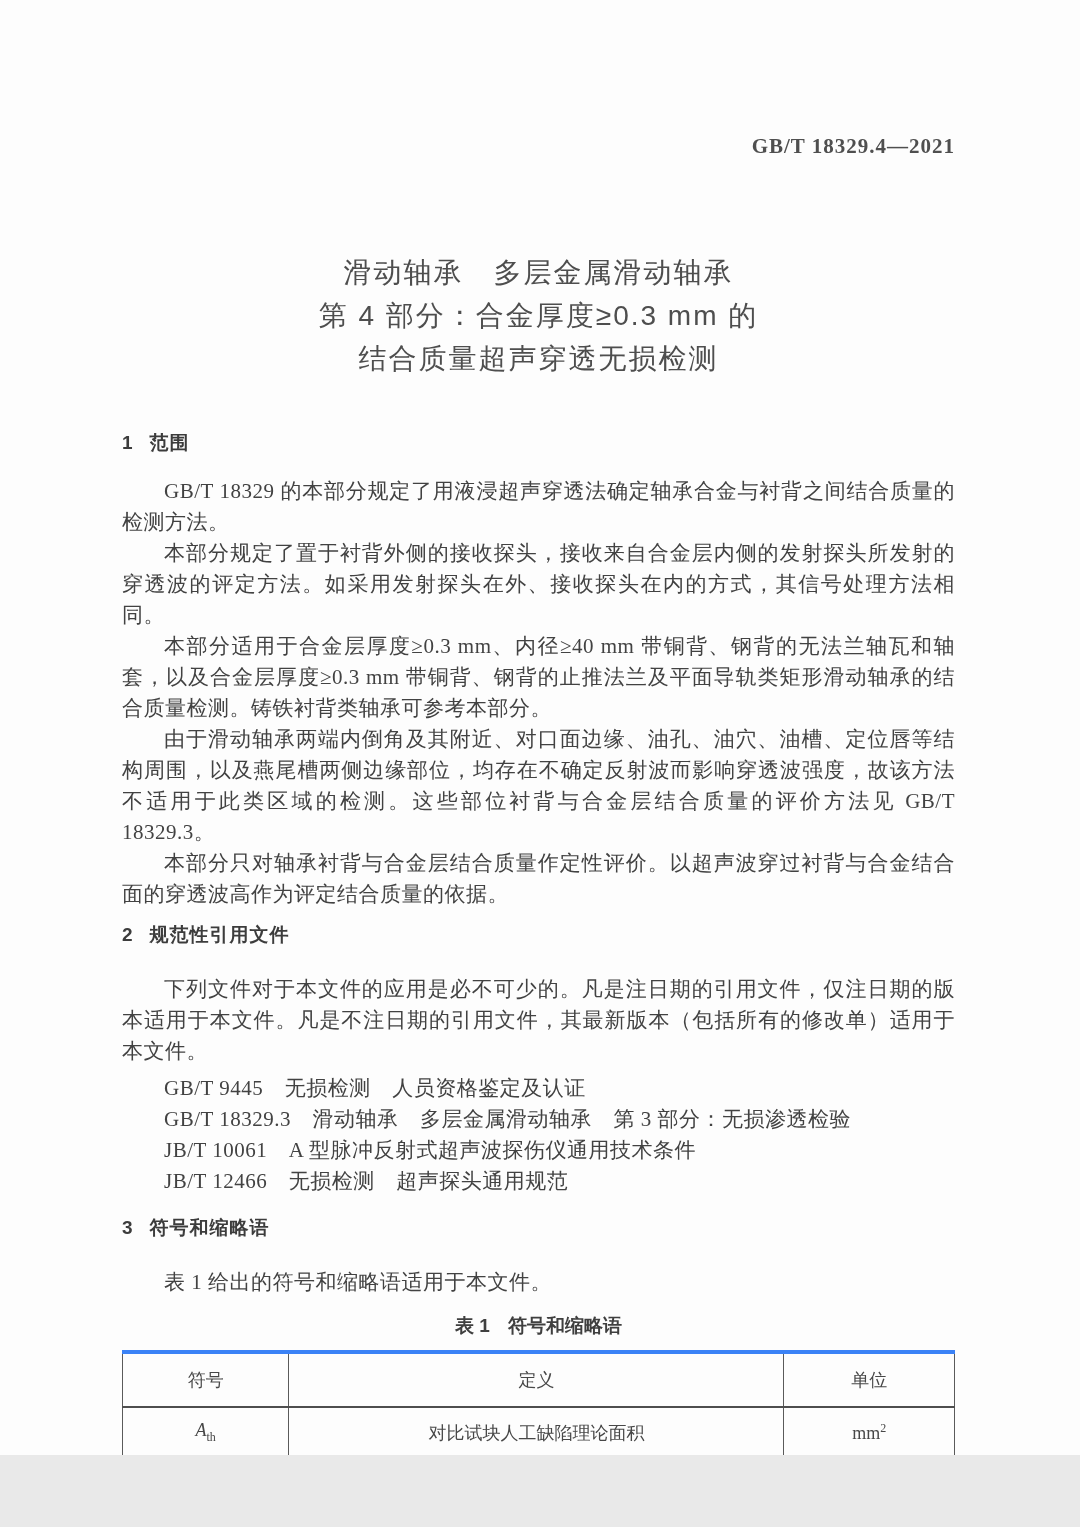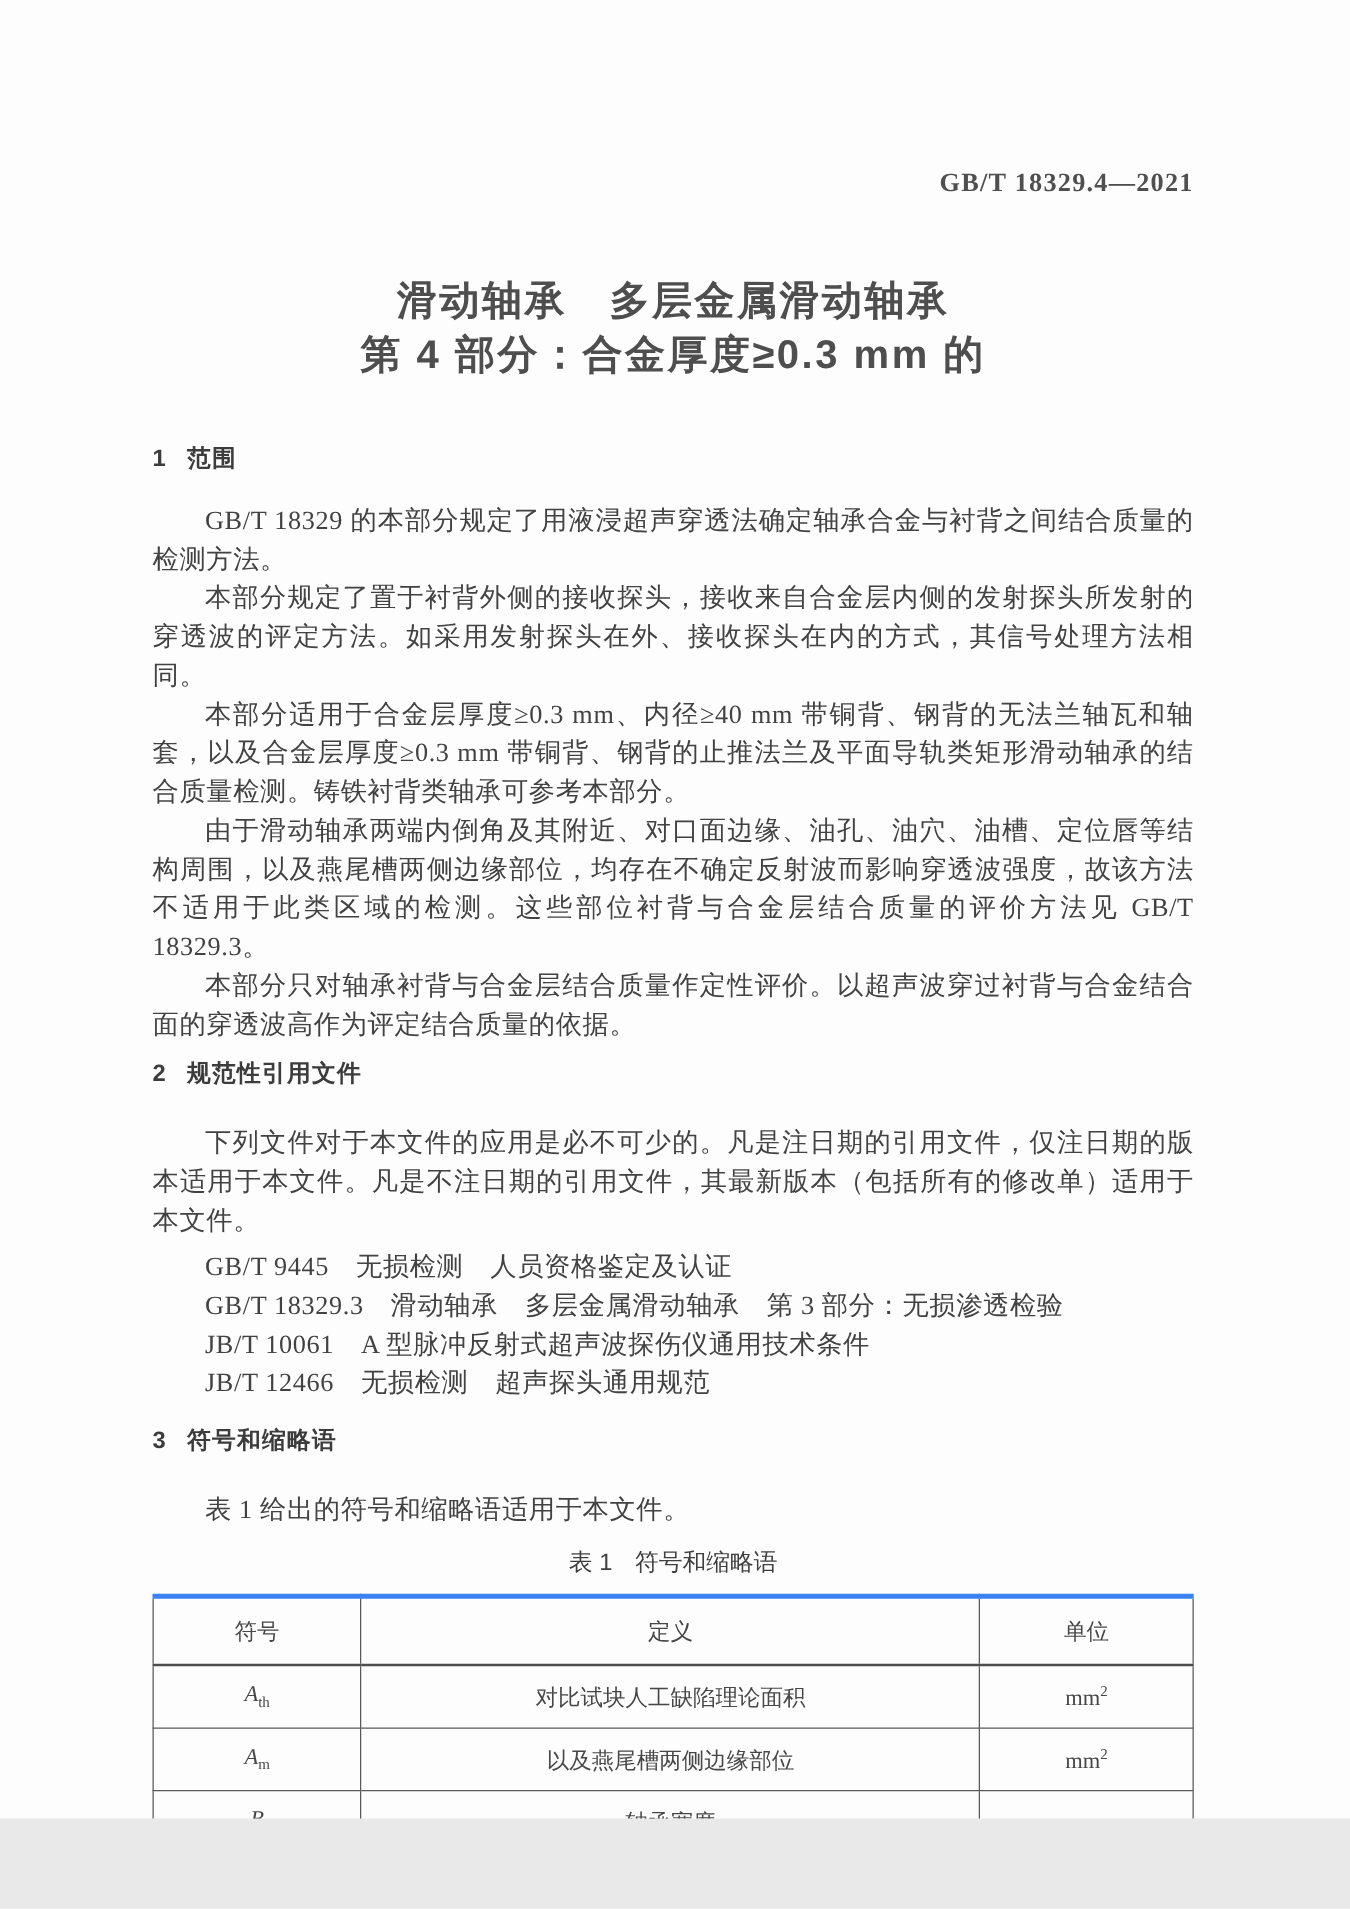"滑动轴承 多层金属滑动轴承" .doc-title { font-size: 32px -> 28px; font-weight: bold -> normal; margin: 60px 0 0 0 -> 92px 0 0 0 }
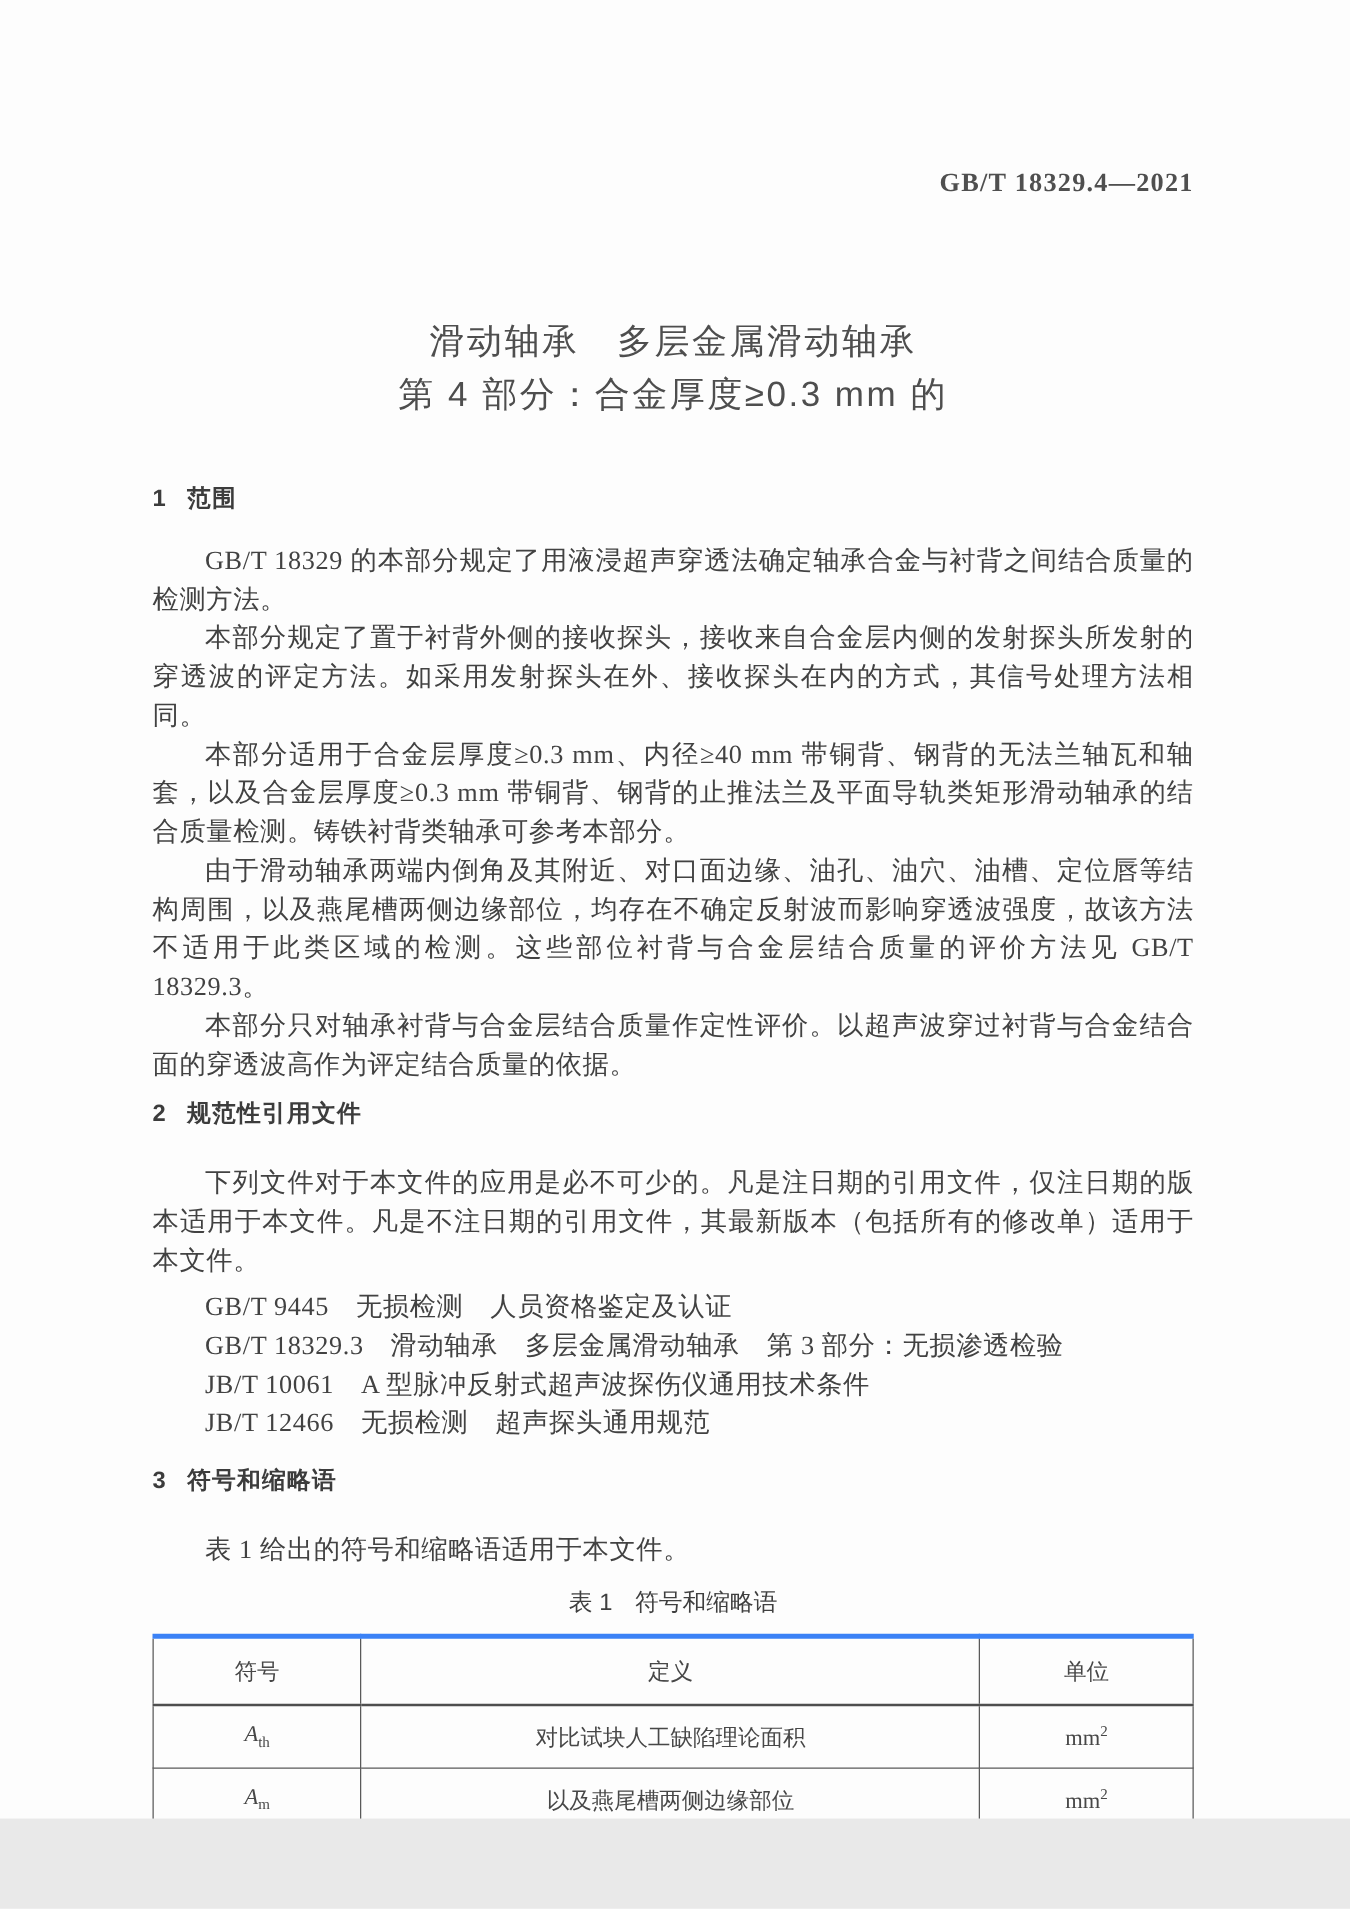"结合质量超声穿透无损检测" span.title-line { html: none -> <span>结合质量超声穿透无损检测</span> }
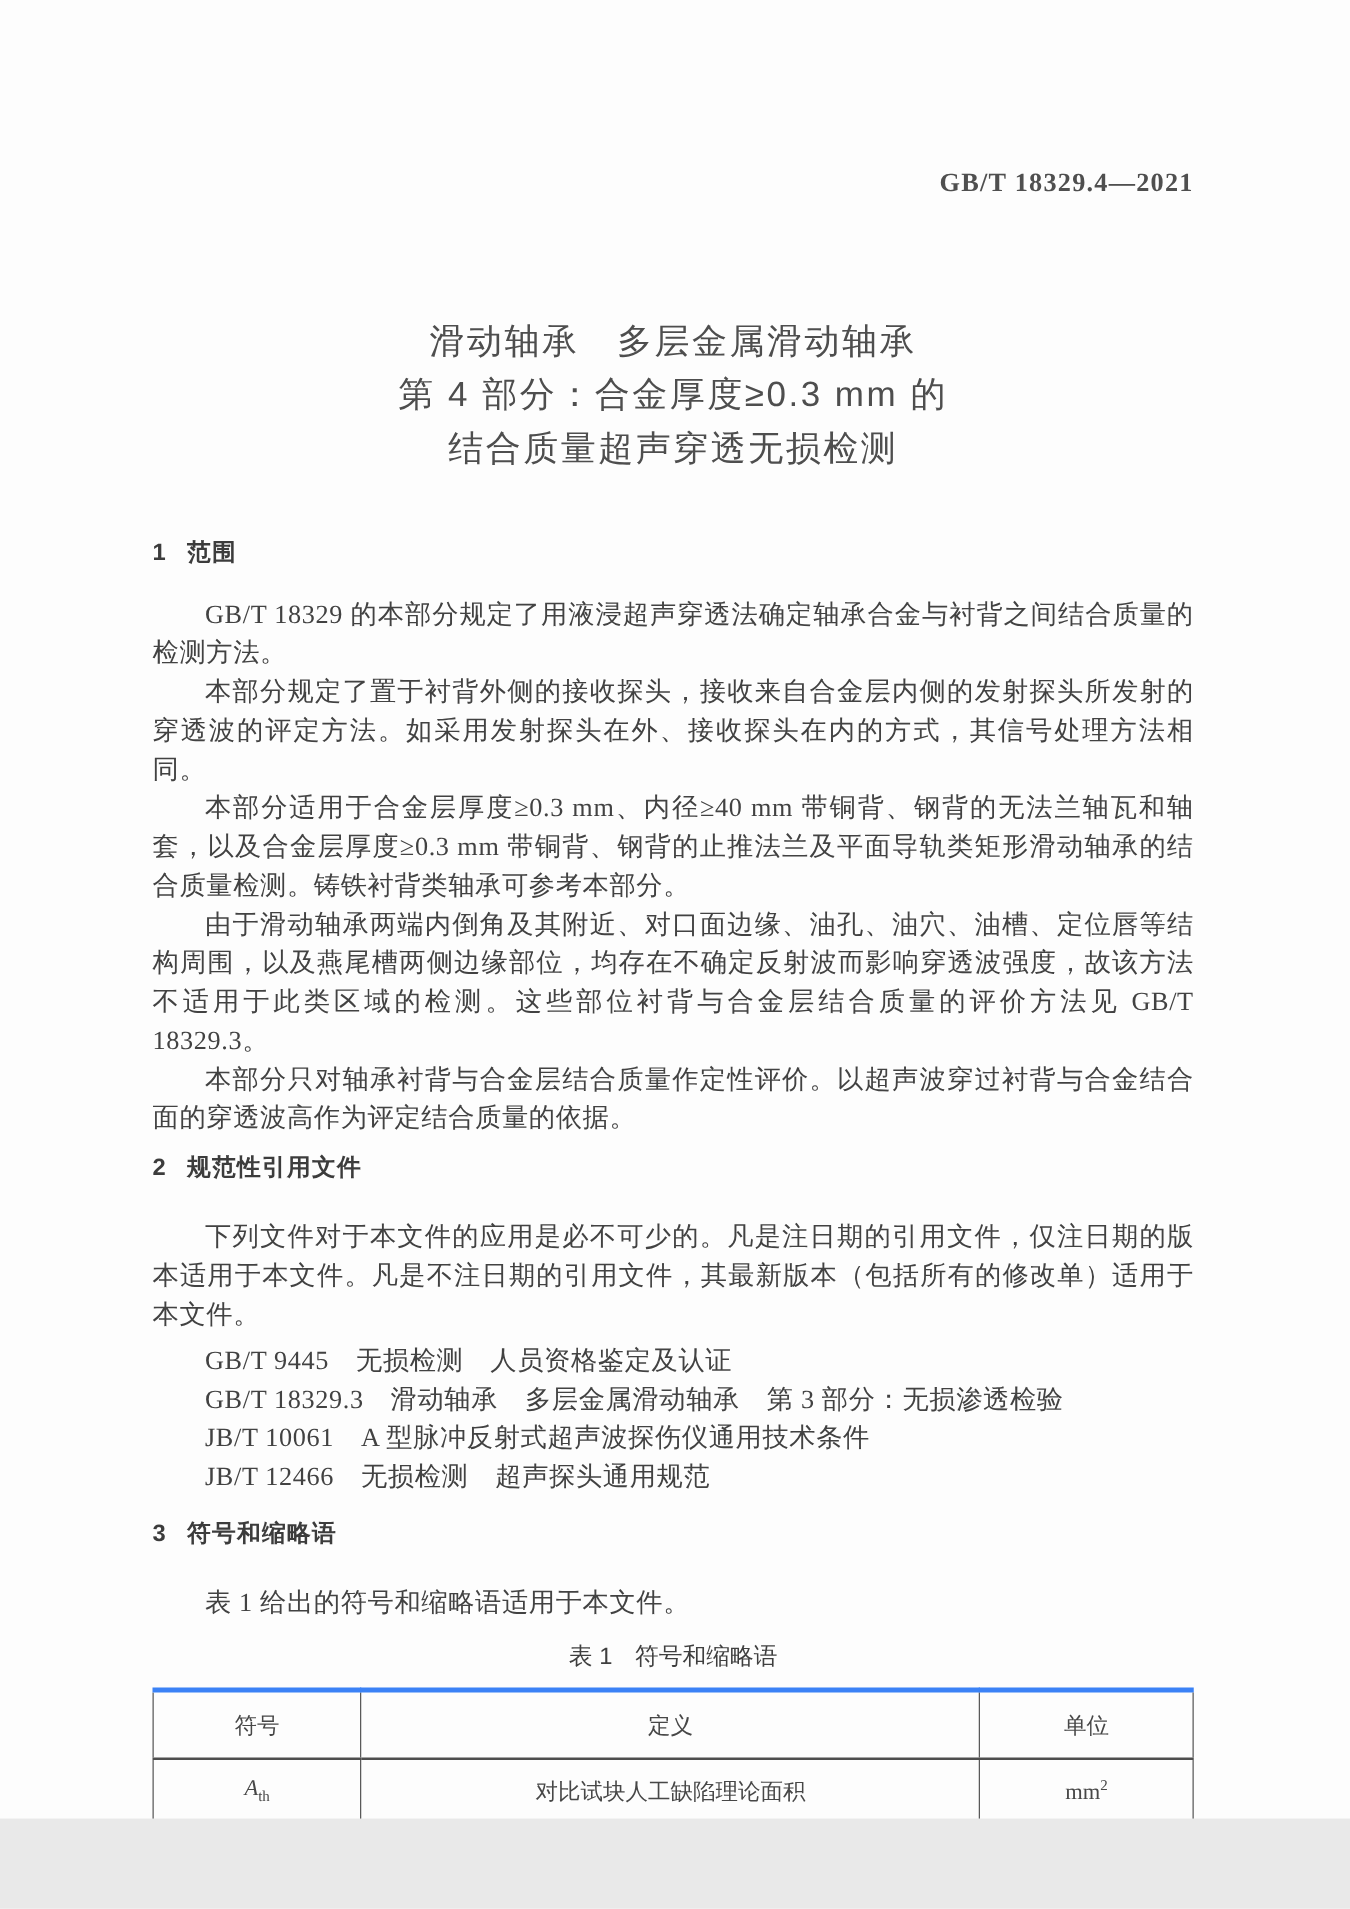"表 1 符号和缩略语" .table-caption { font-weight: normal -> bold }
